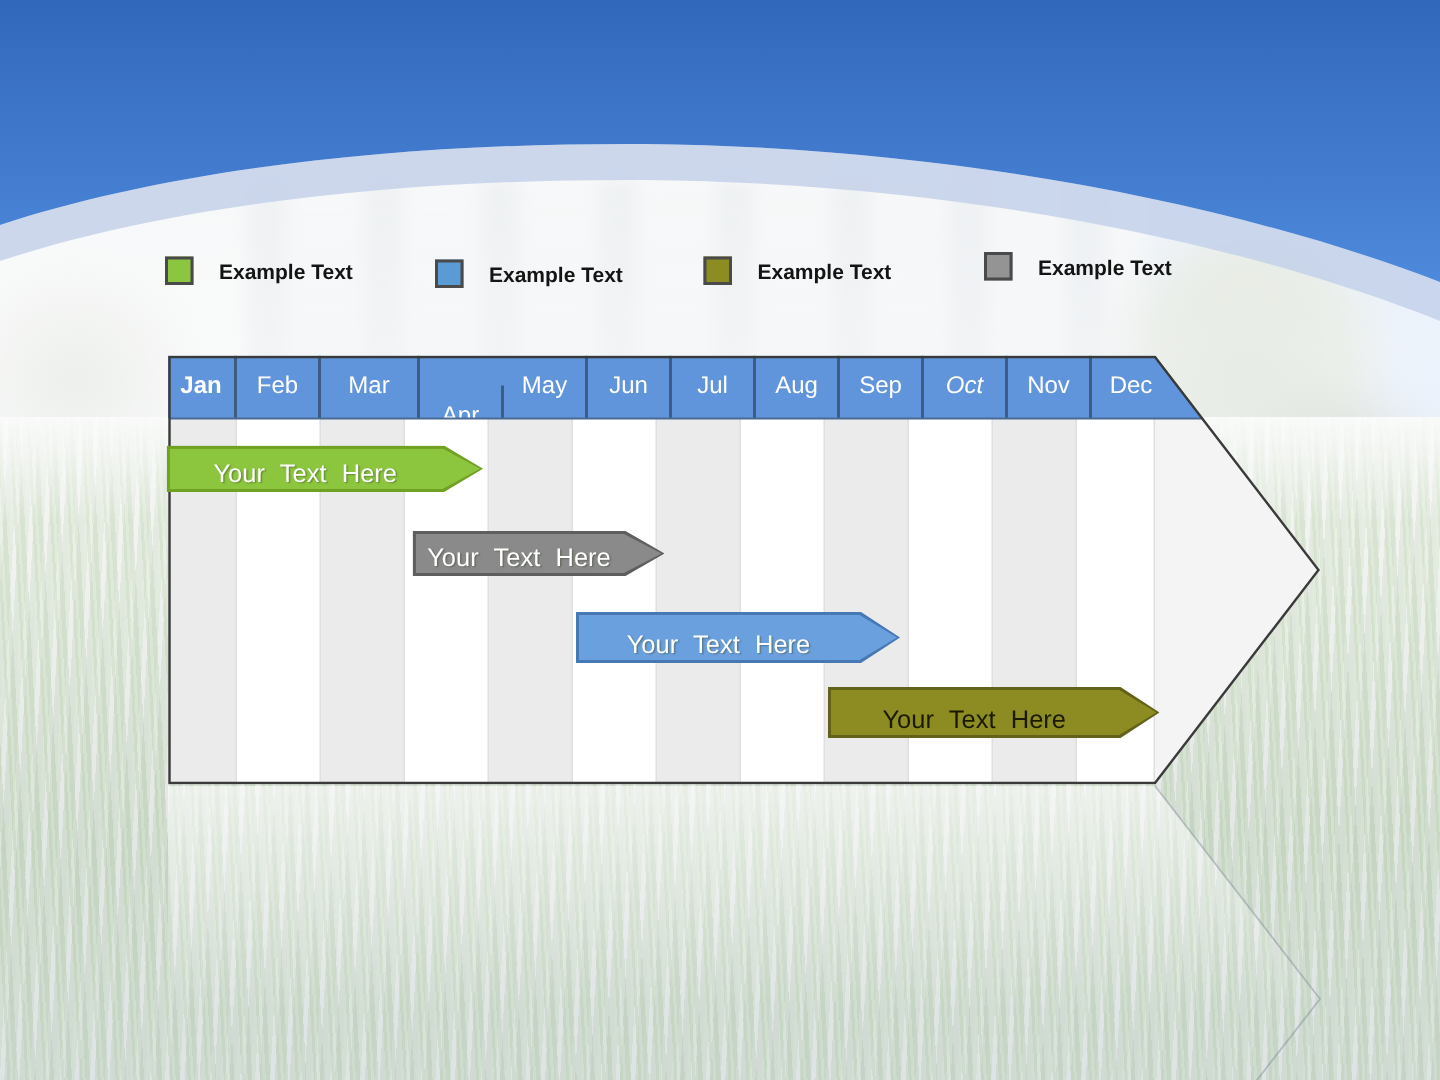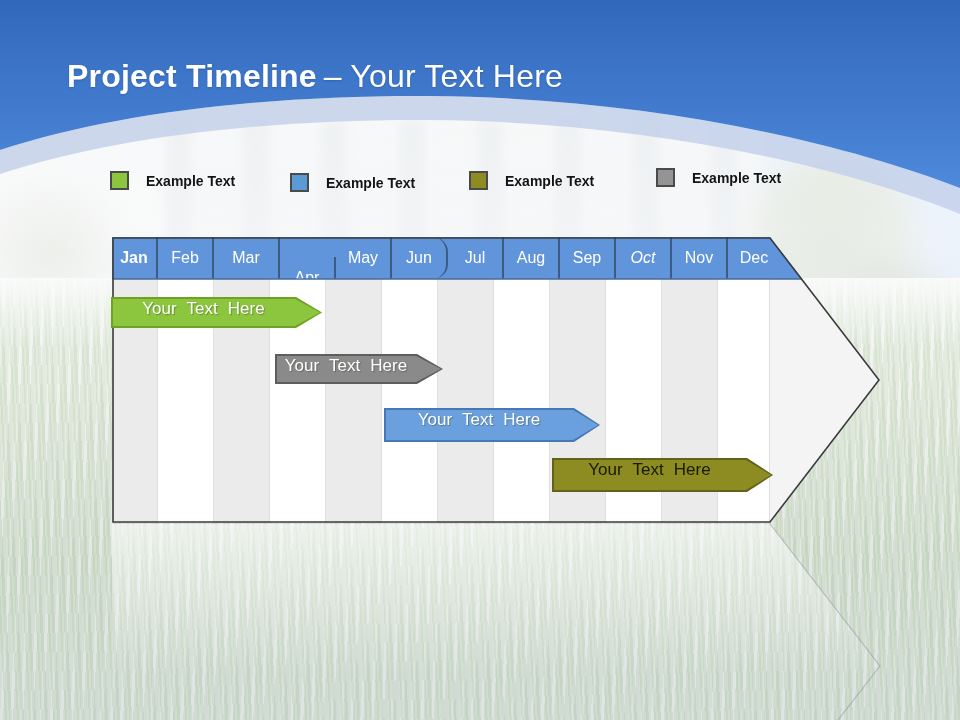"Project Timeline – Your Text" div.title { html: <div> <span>Project Timeline</span><span>– Your Text Here</span> </div> -> none }
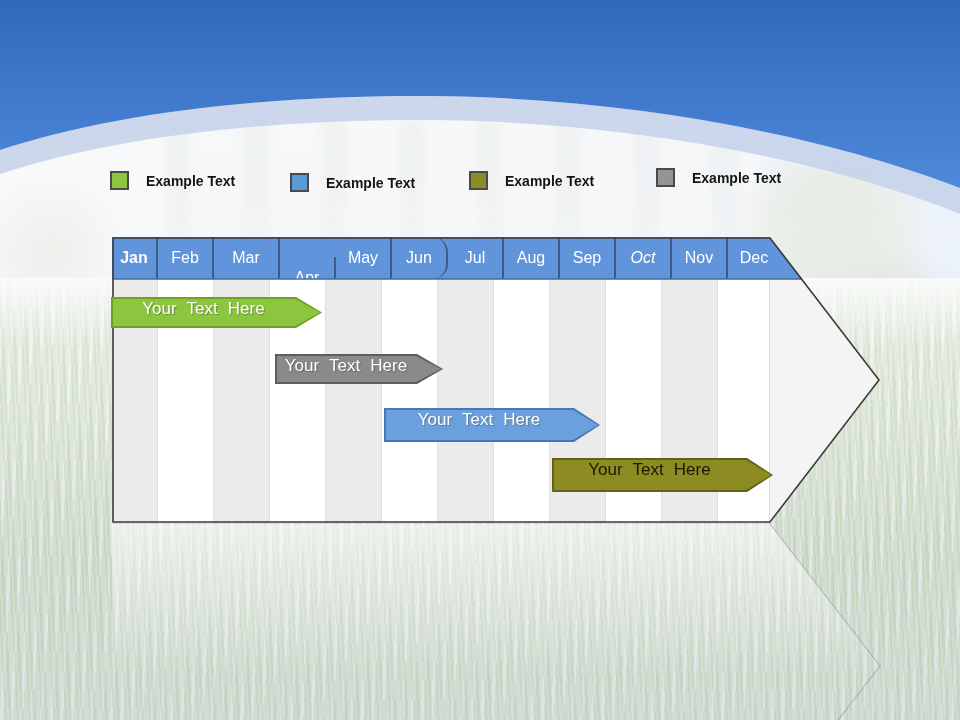"Jun" div.month-cell { border-radius: 15px -> none }
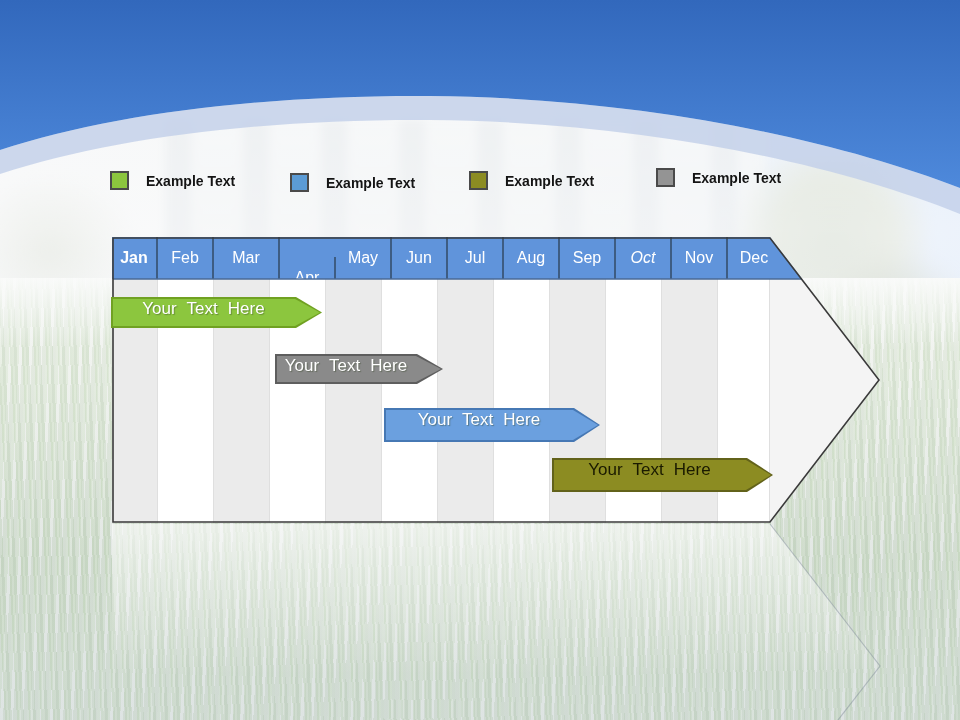"Your Text Here" .bar-inner { align-items: flex-start -> flex-end }
